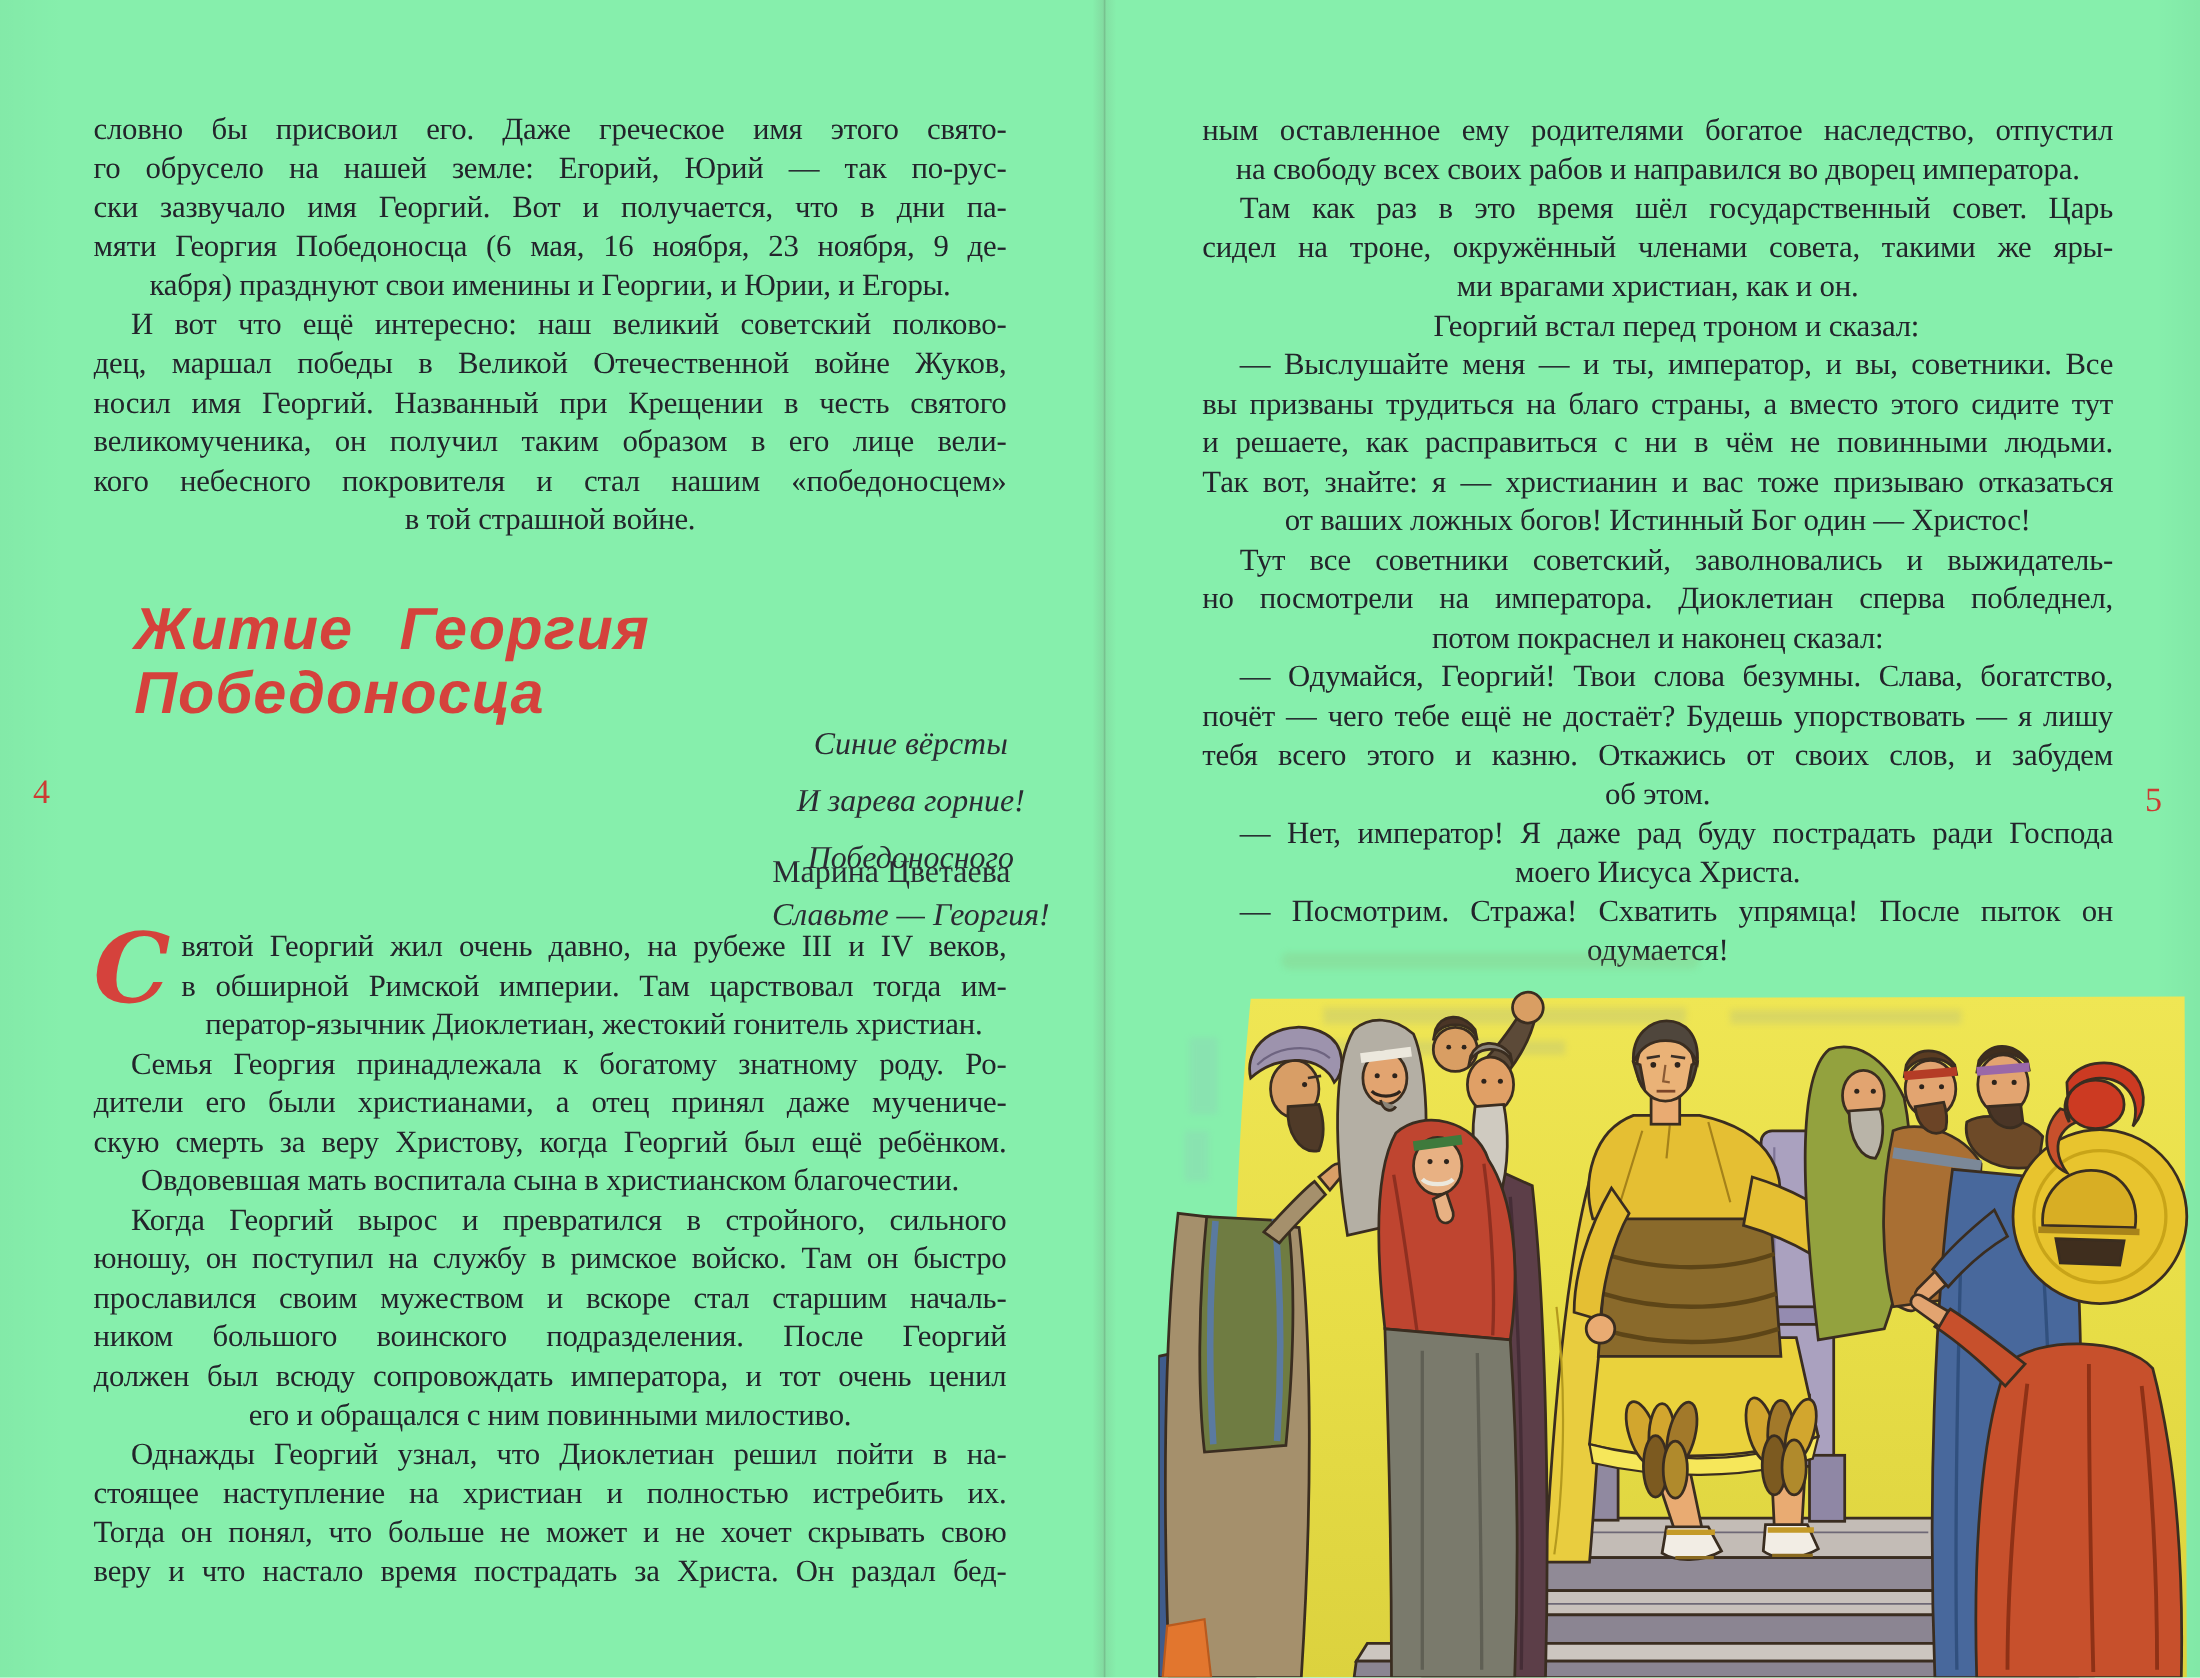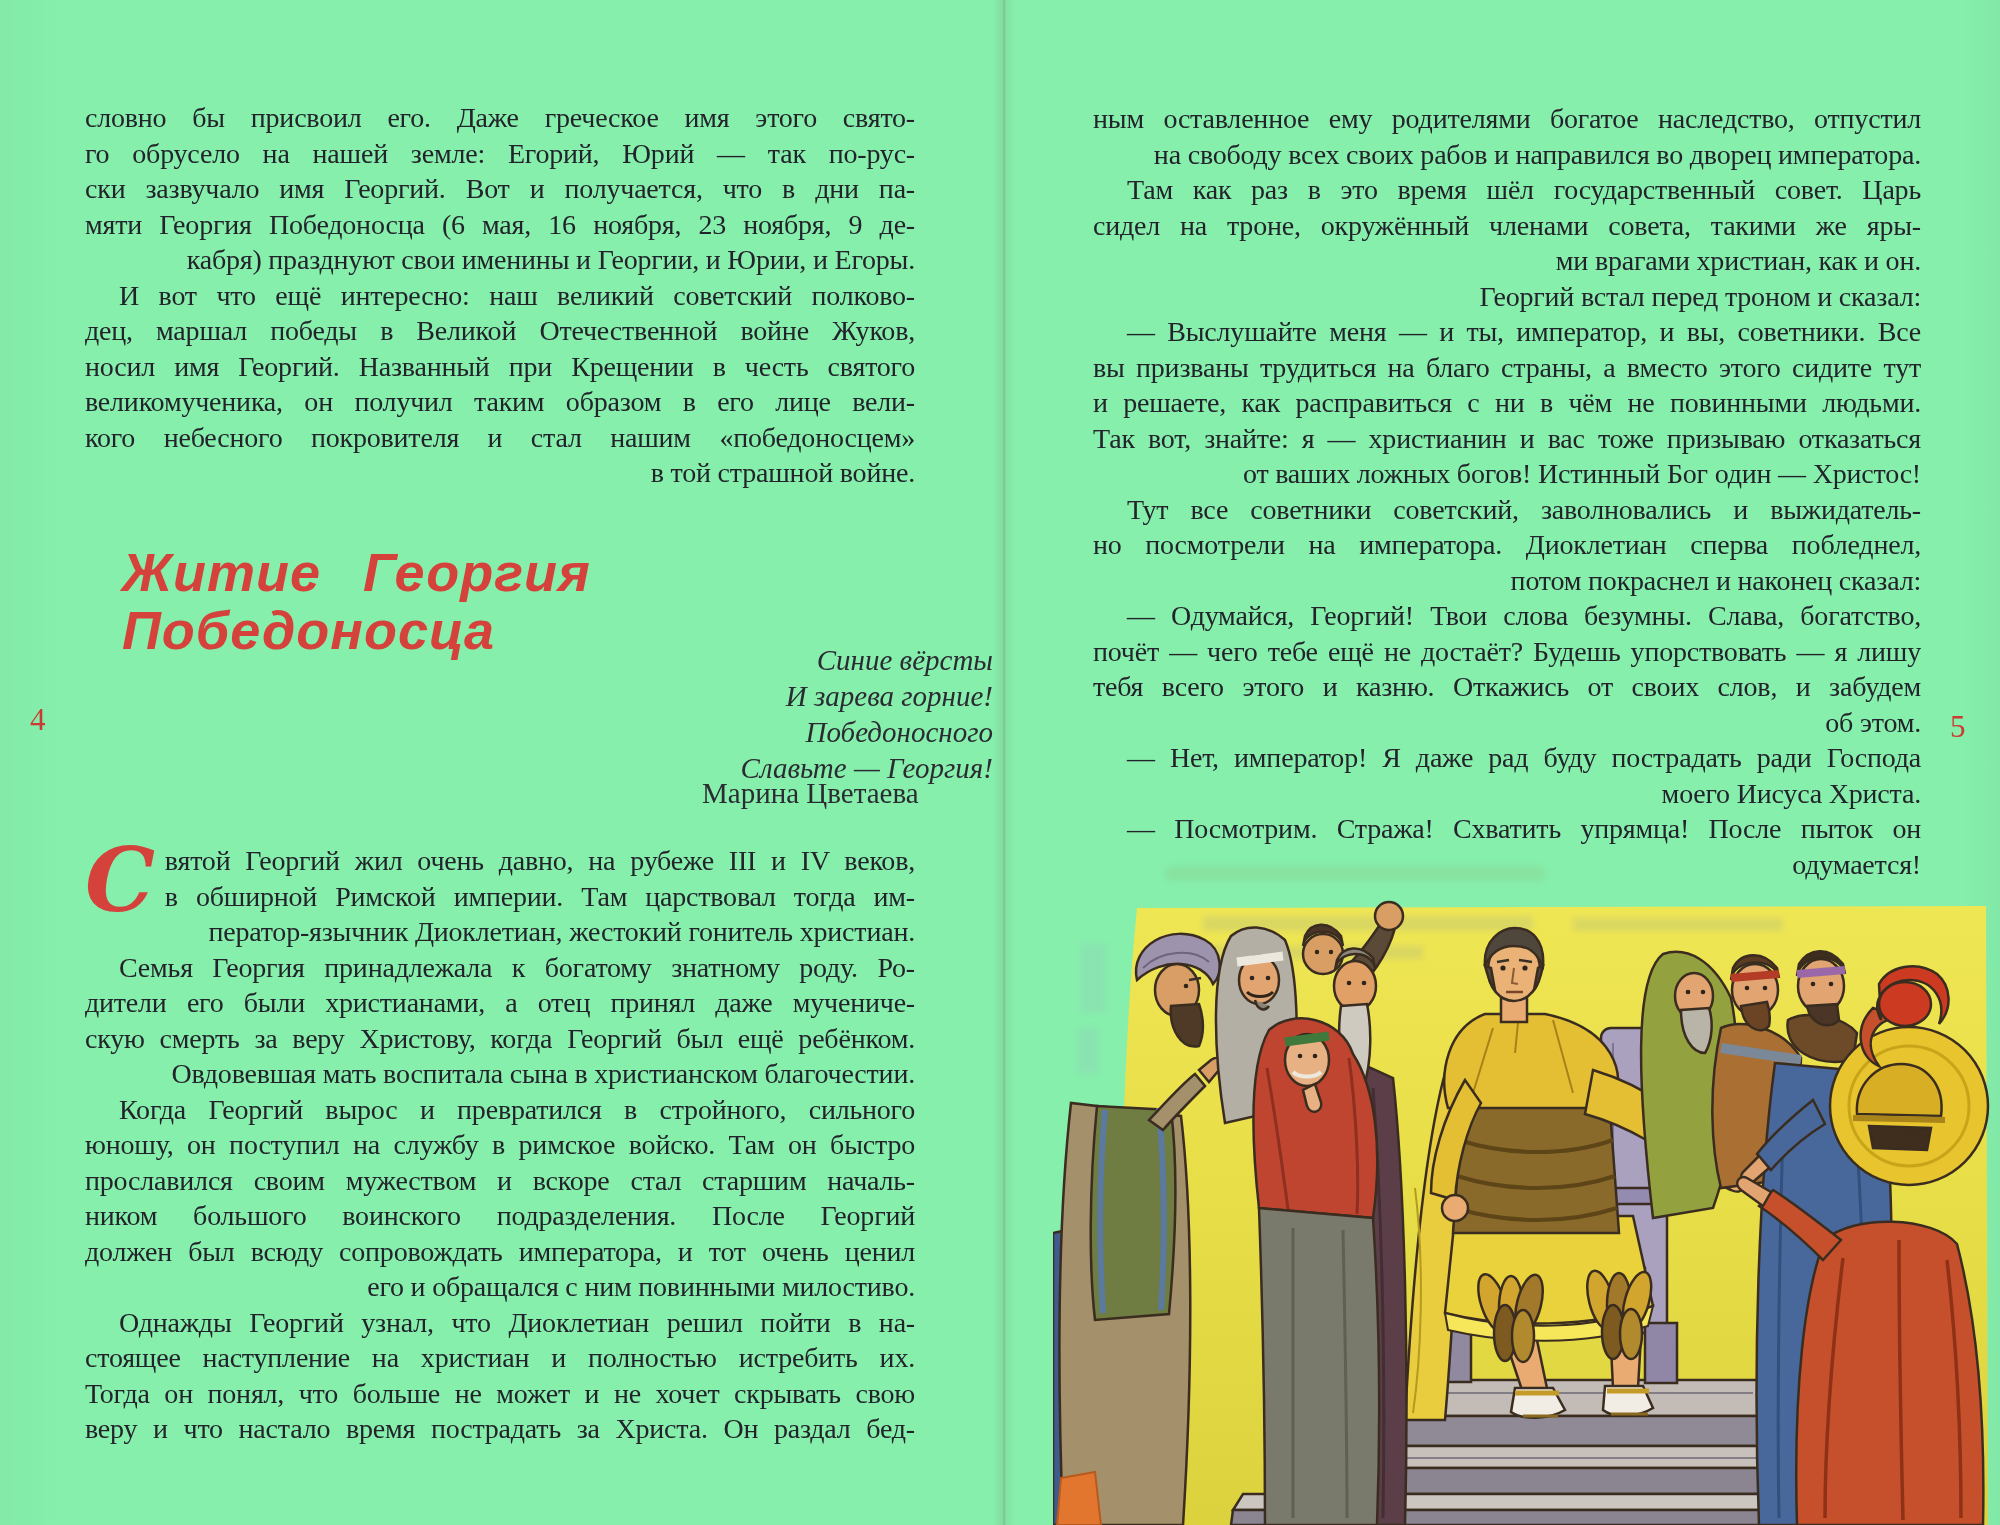"на свободу всех своих рабов" .line { text-align: right -> center }
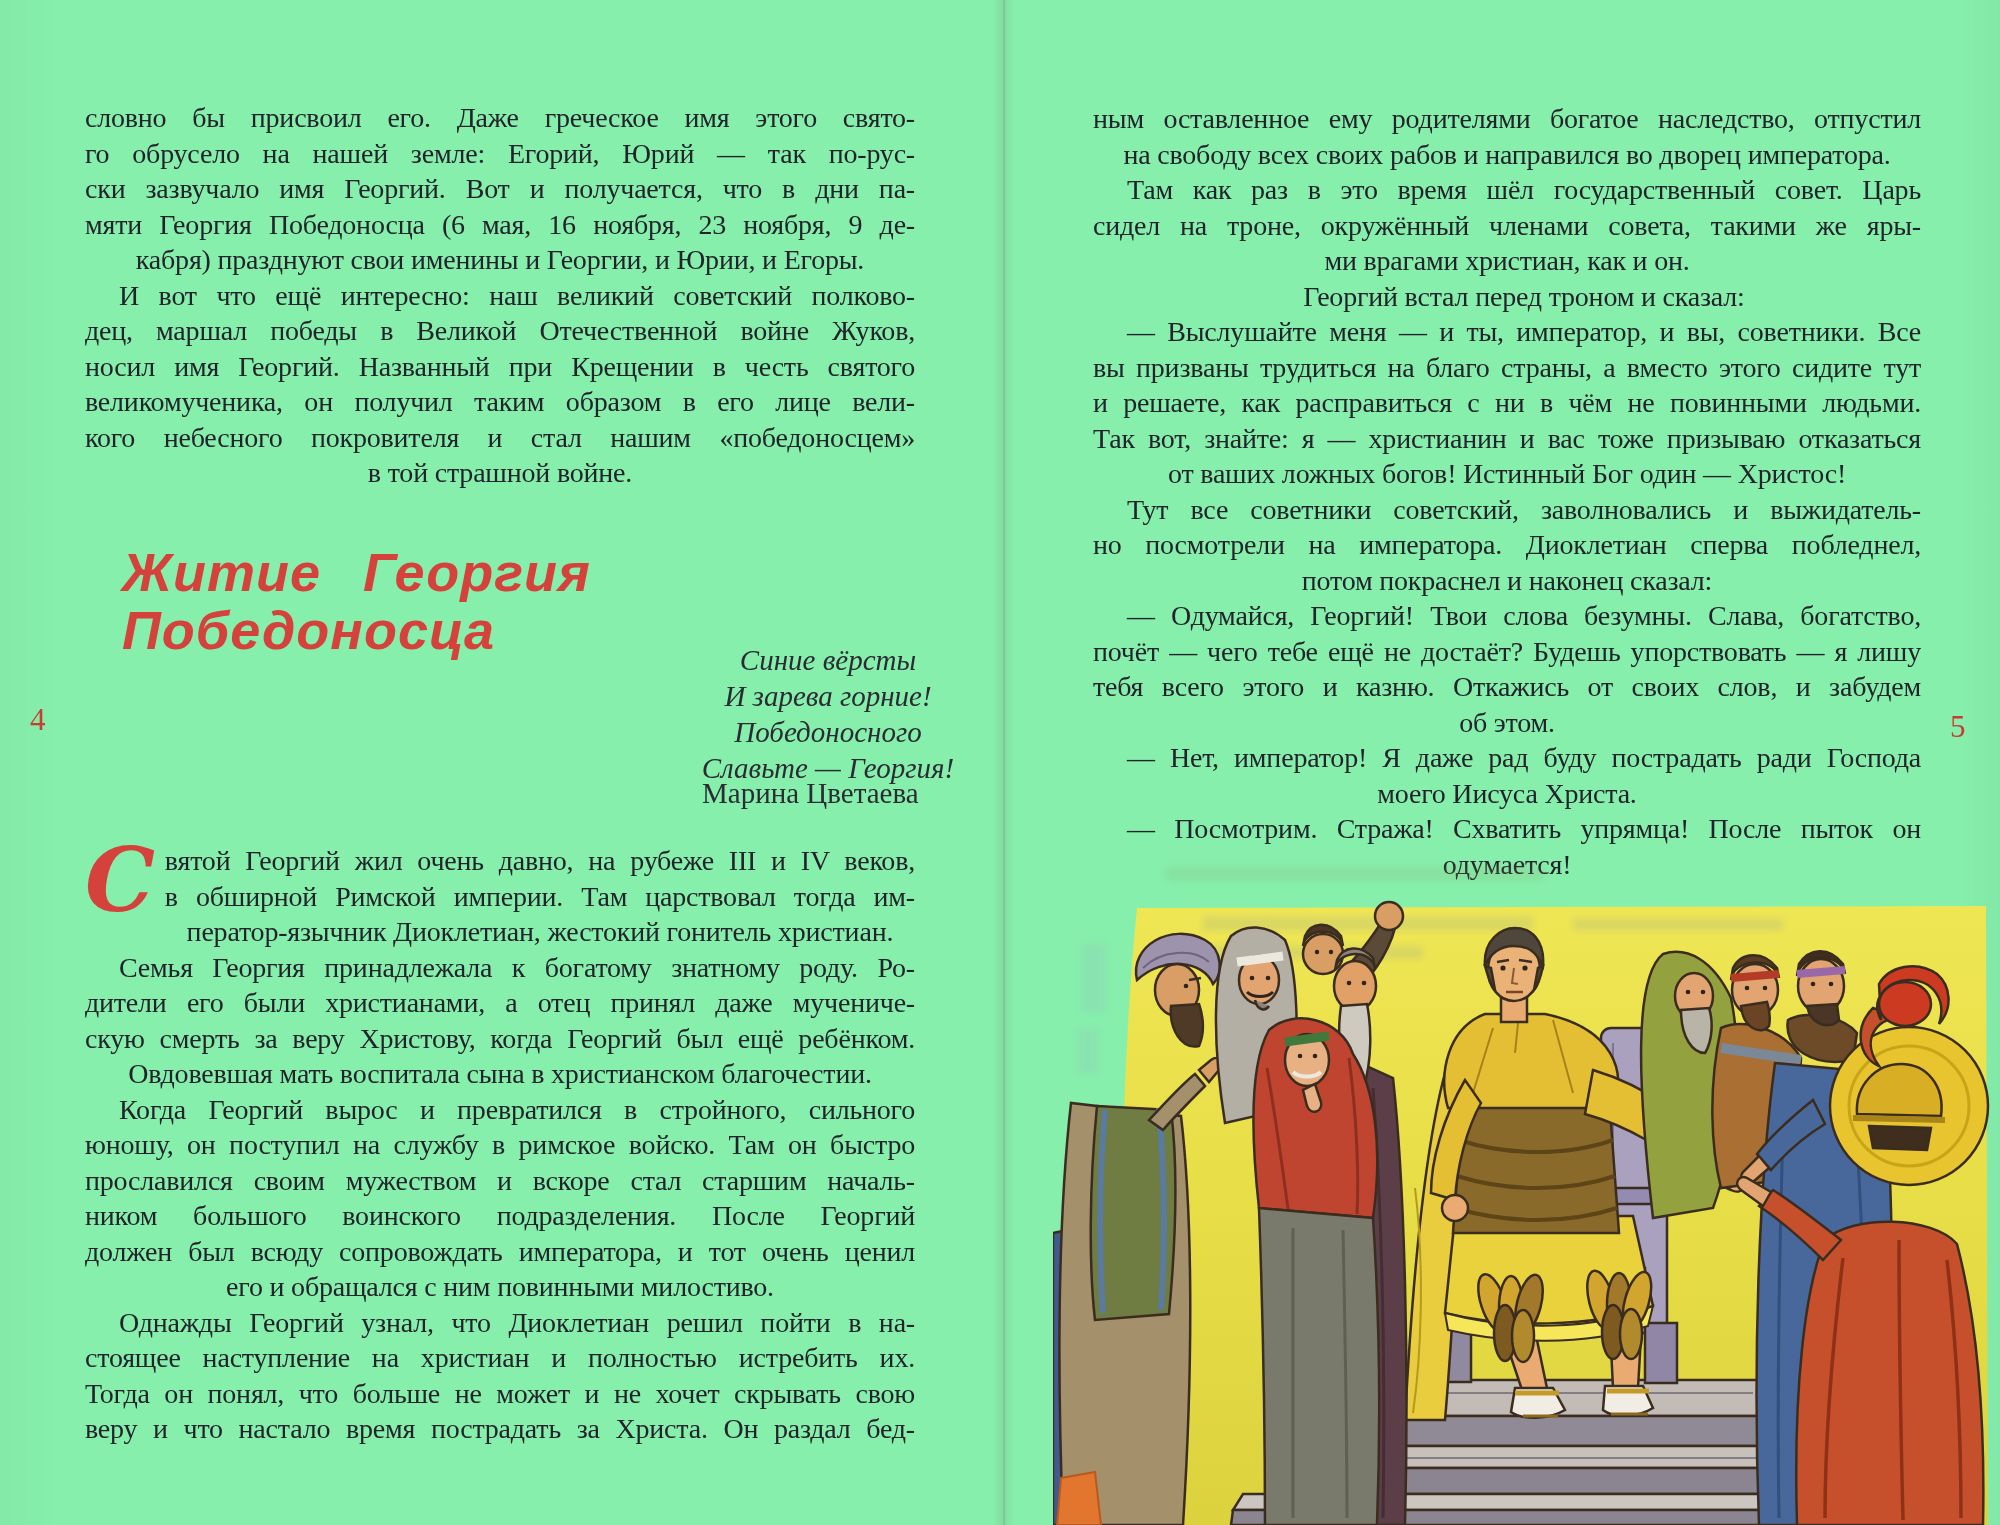"Синие вёрсты" .poem .line { margin-top: none -> 16px }
